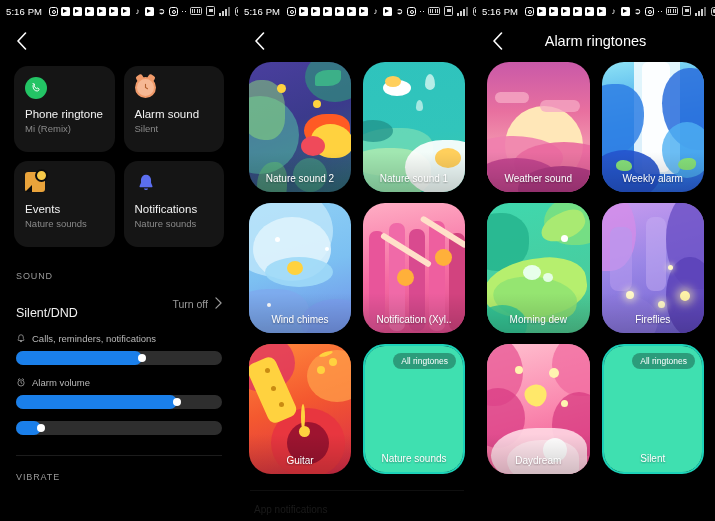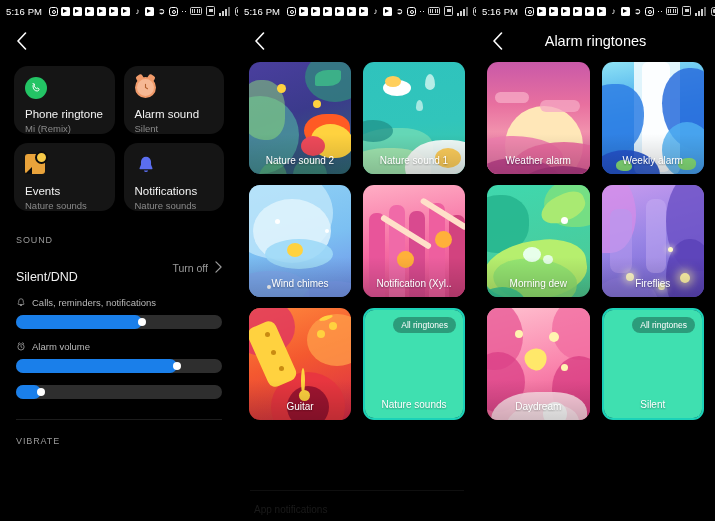"Phone ringtone" .tile { height: 68px -> 86px }
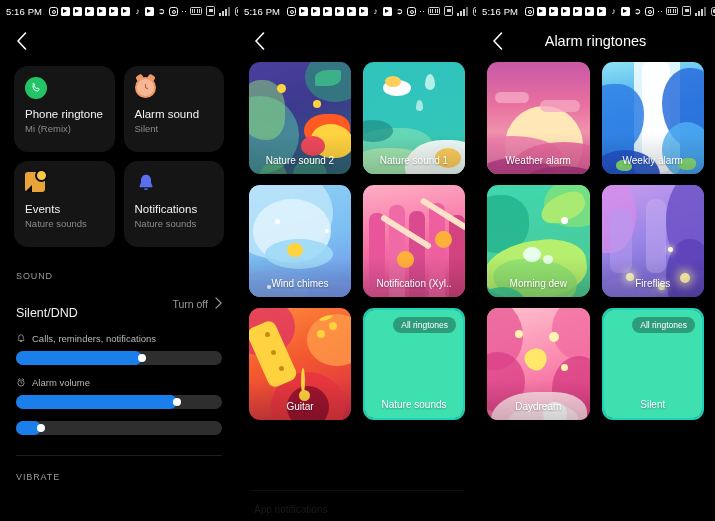"Nature sound 2" .ring-card { border-radius: 11px -> 22px; height: 112px -> 130px }
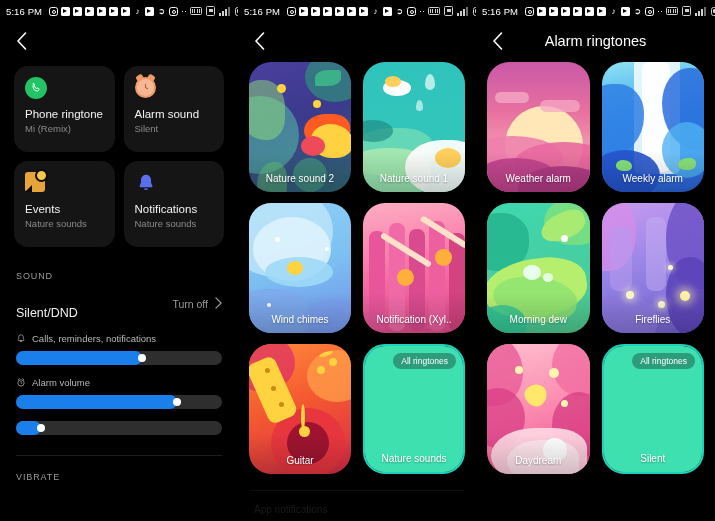"Weather alarm" div.ring-name { text: alarm -> sound }
